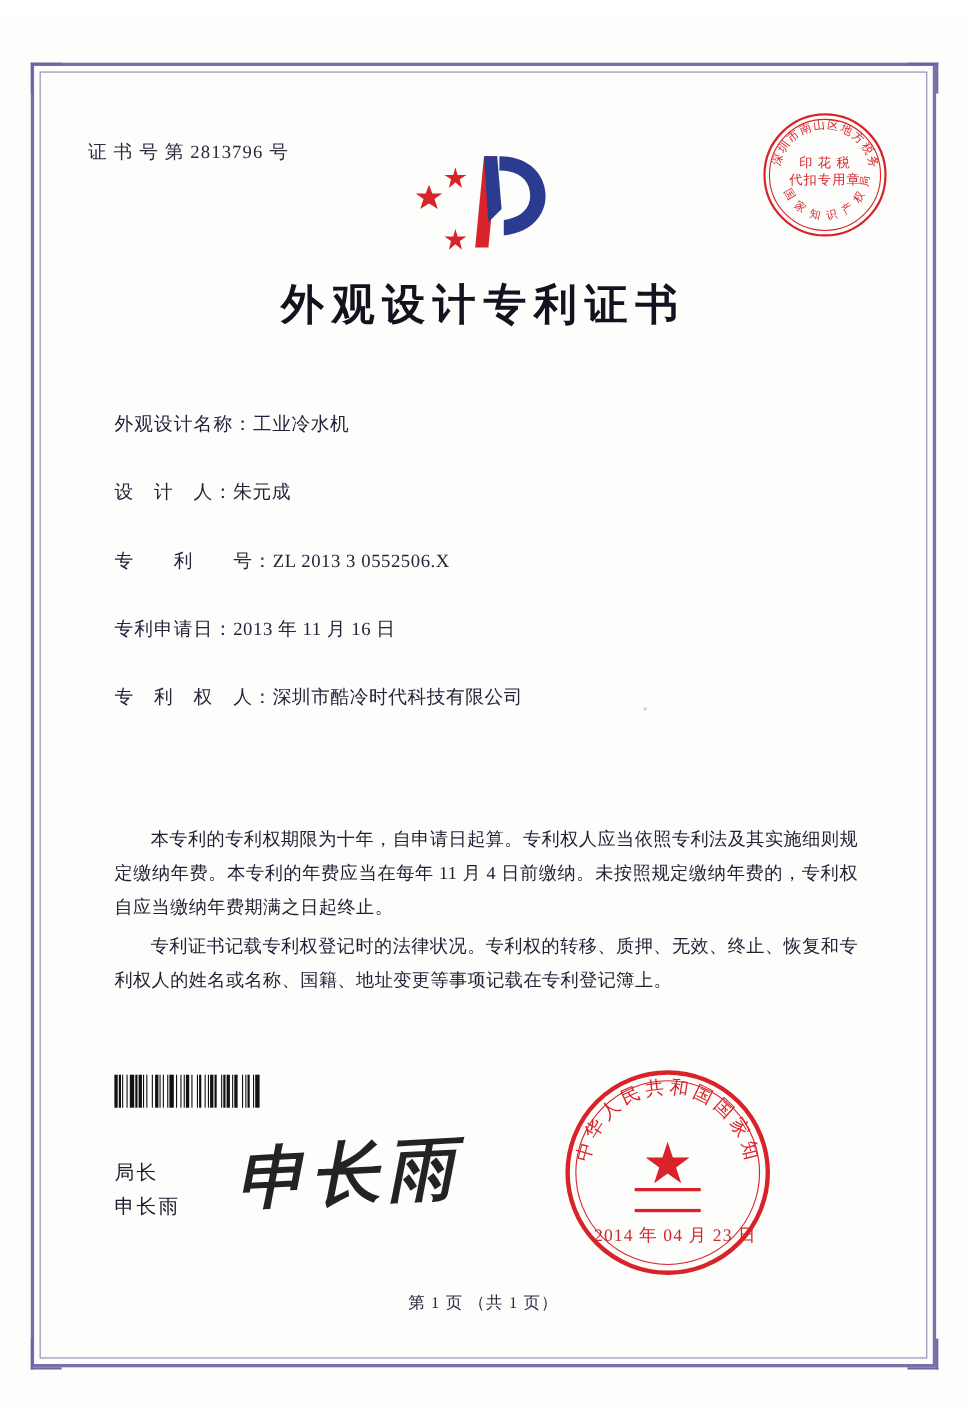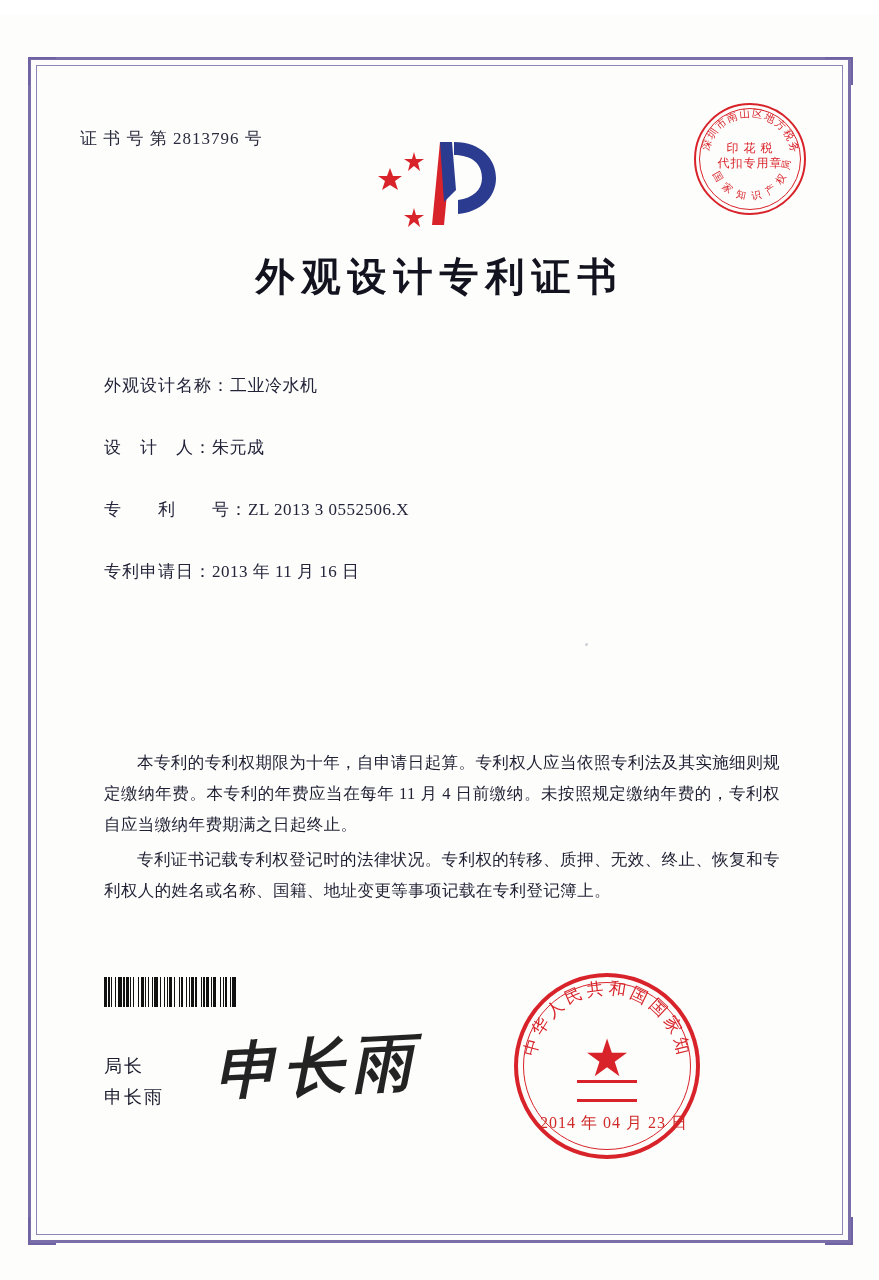"专 利 权 人：深圳市酷冷时代科技有限公司" div.field-row { html: none -> <div> <span>专 利 权 人：</span><span>深圳市酷冷时代科技有限公司</span> </div> }
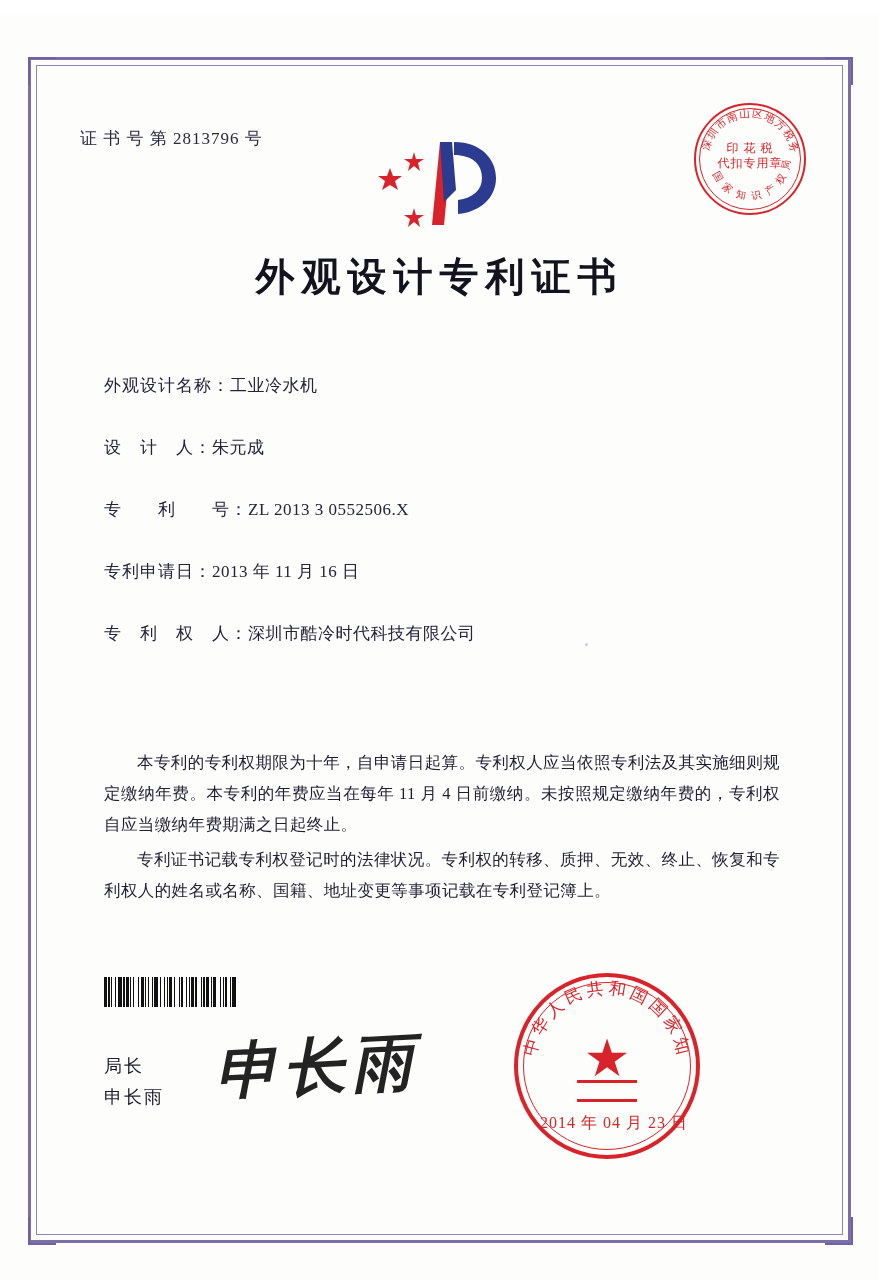"第 1 页 （共 1" div.footer { html: none -> <div>第 1 页 （共 1 页）</div> }
